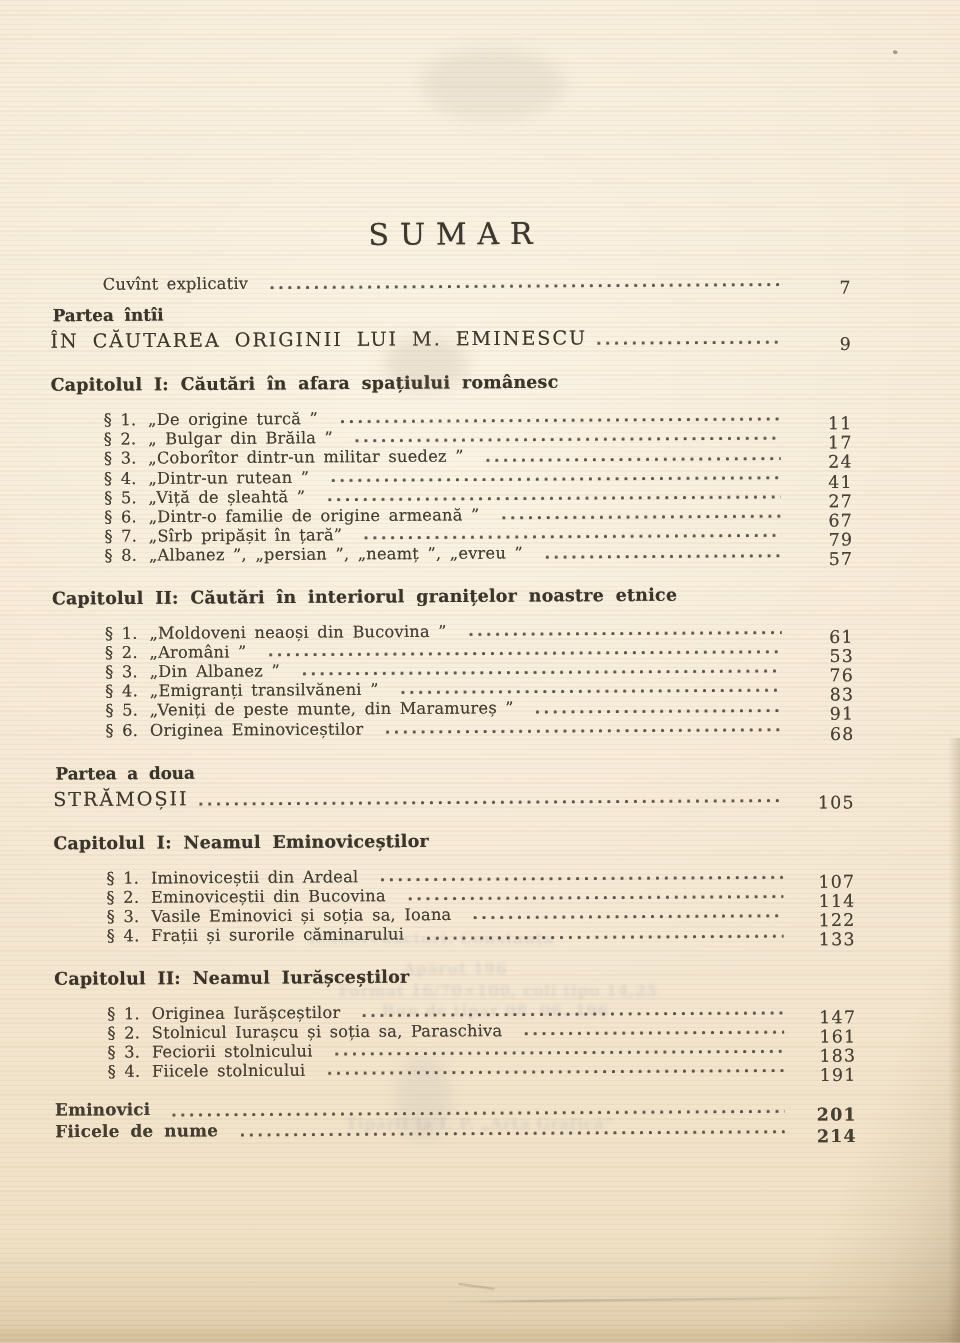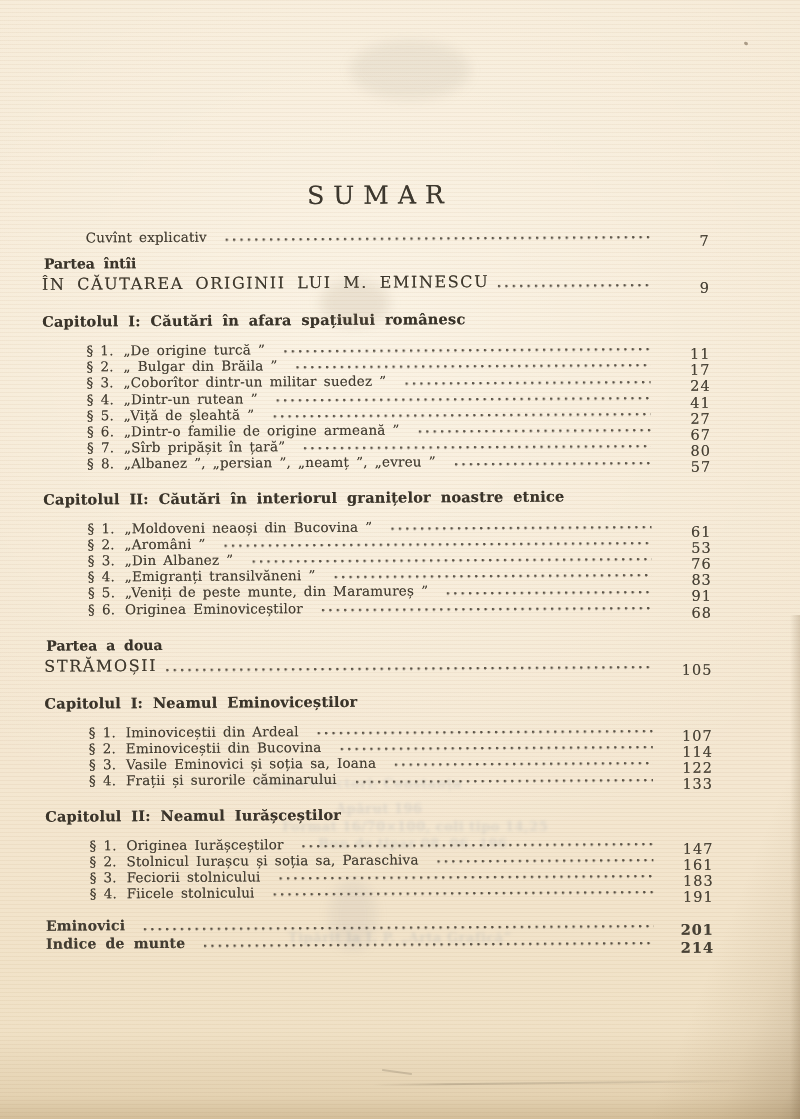"80" span.pagenum { text: 80 -> 79 }
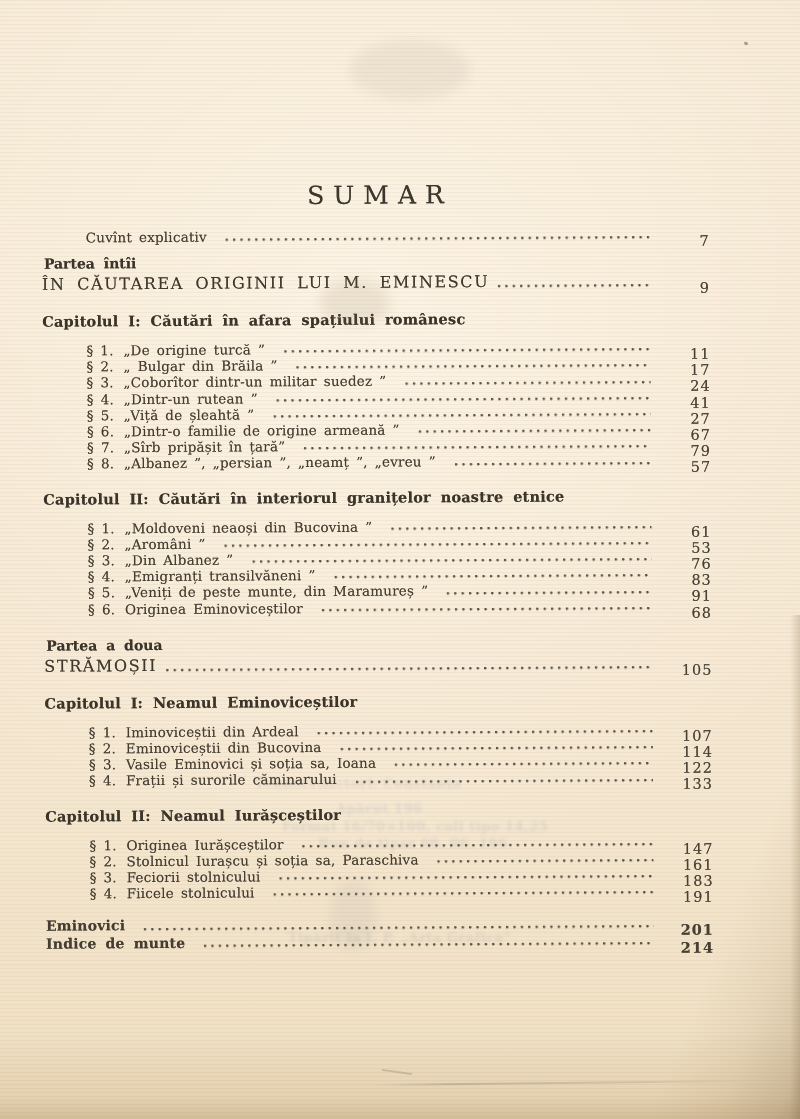"Indice de munte" span.label { text: Indice de munte -> Fiicele de nume }
